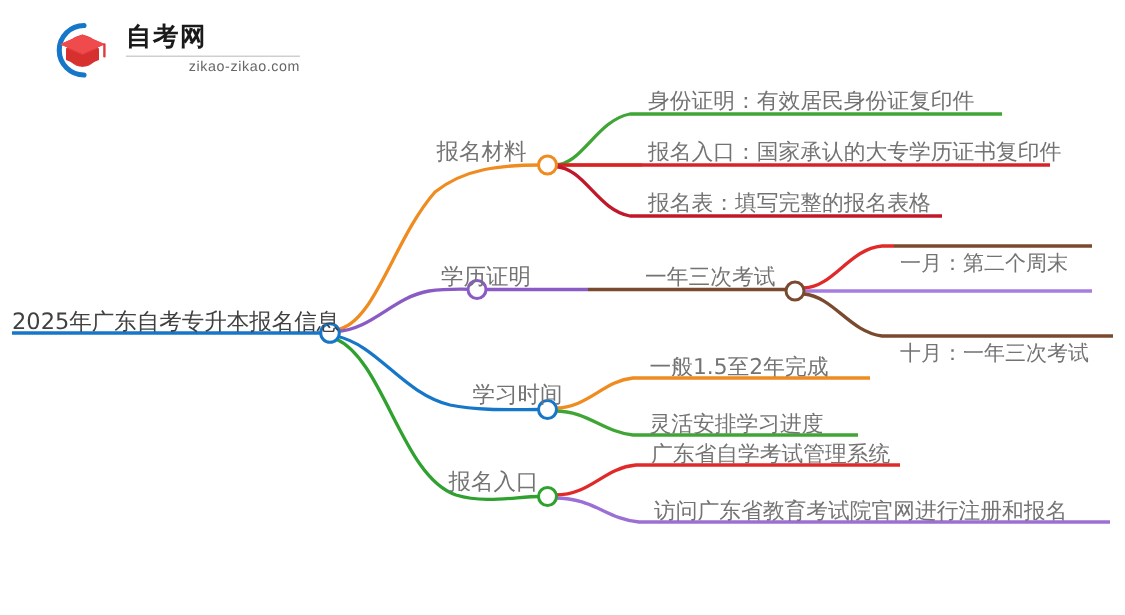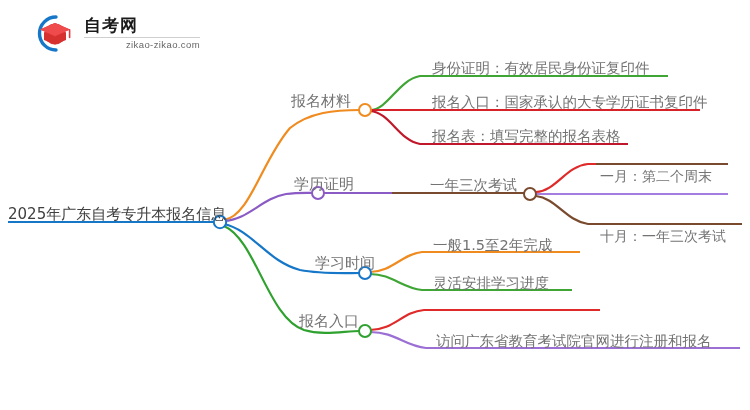"广东省自学考试管理系统" div.node-label { html: none -> <div>广东省自学考试管理系统</div> }
